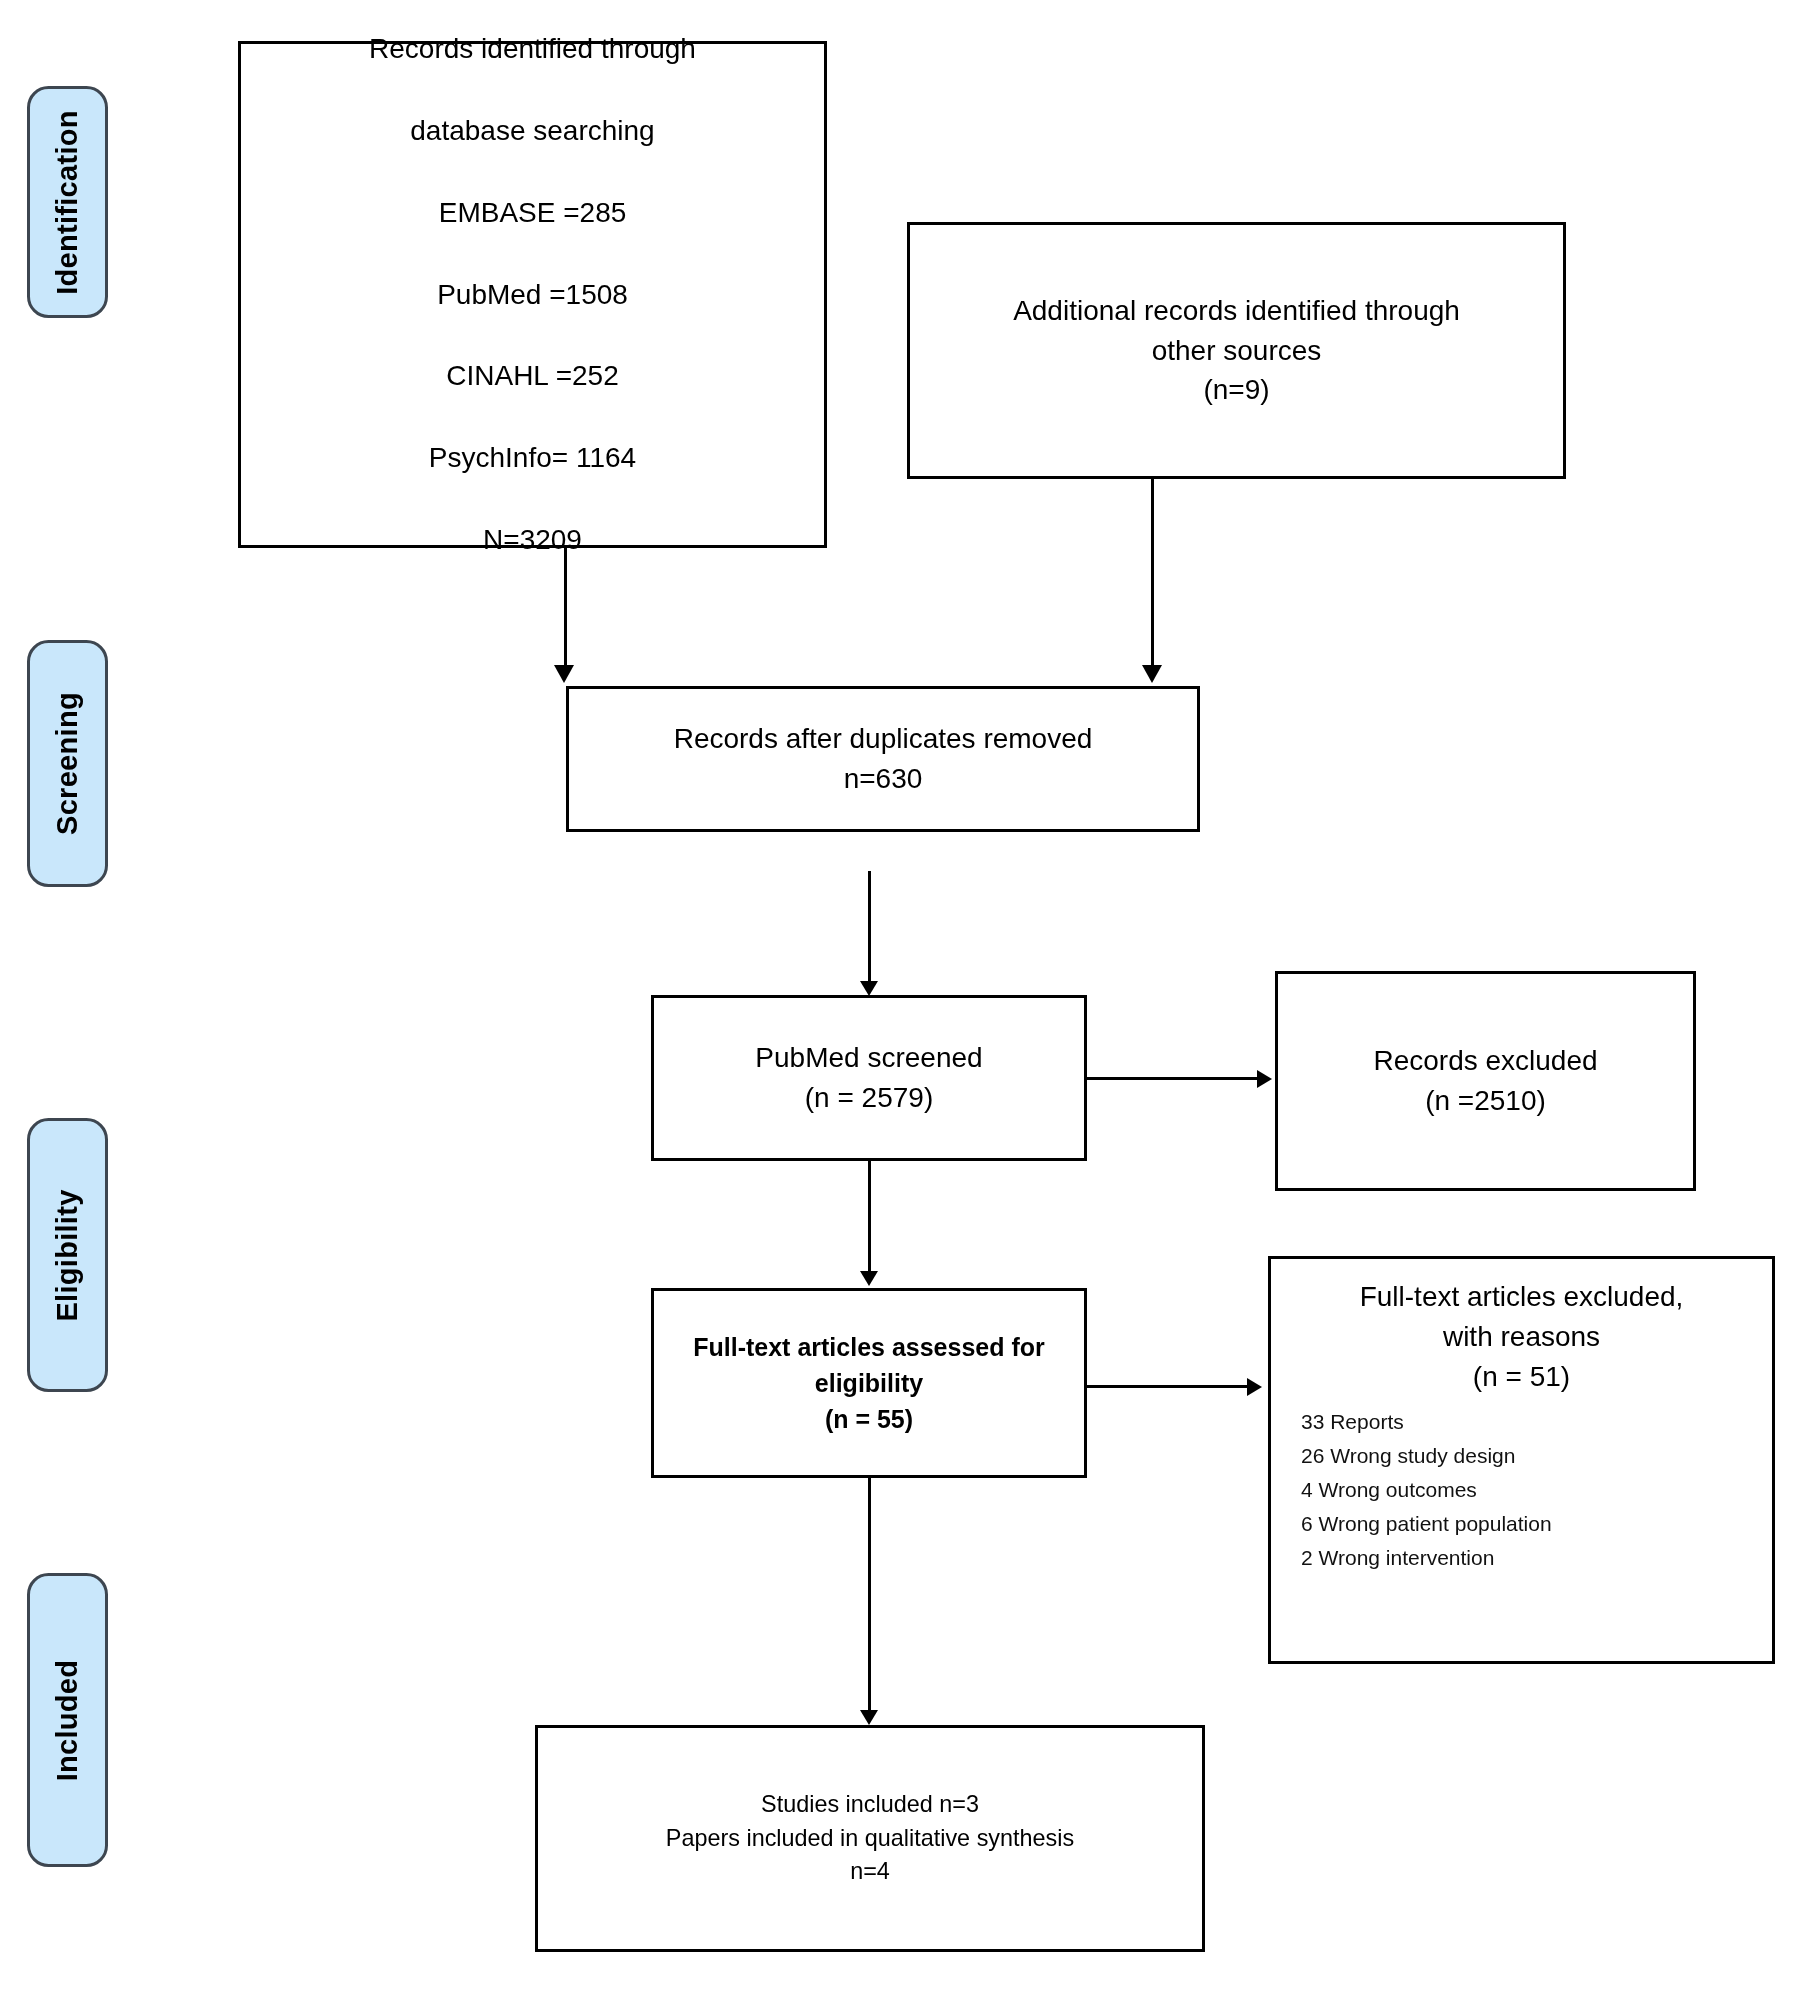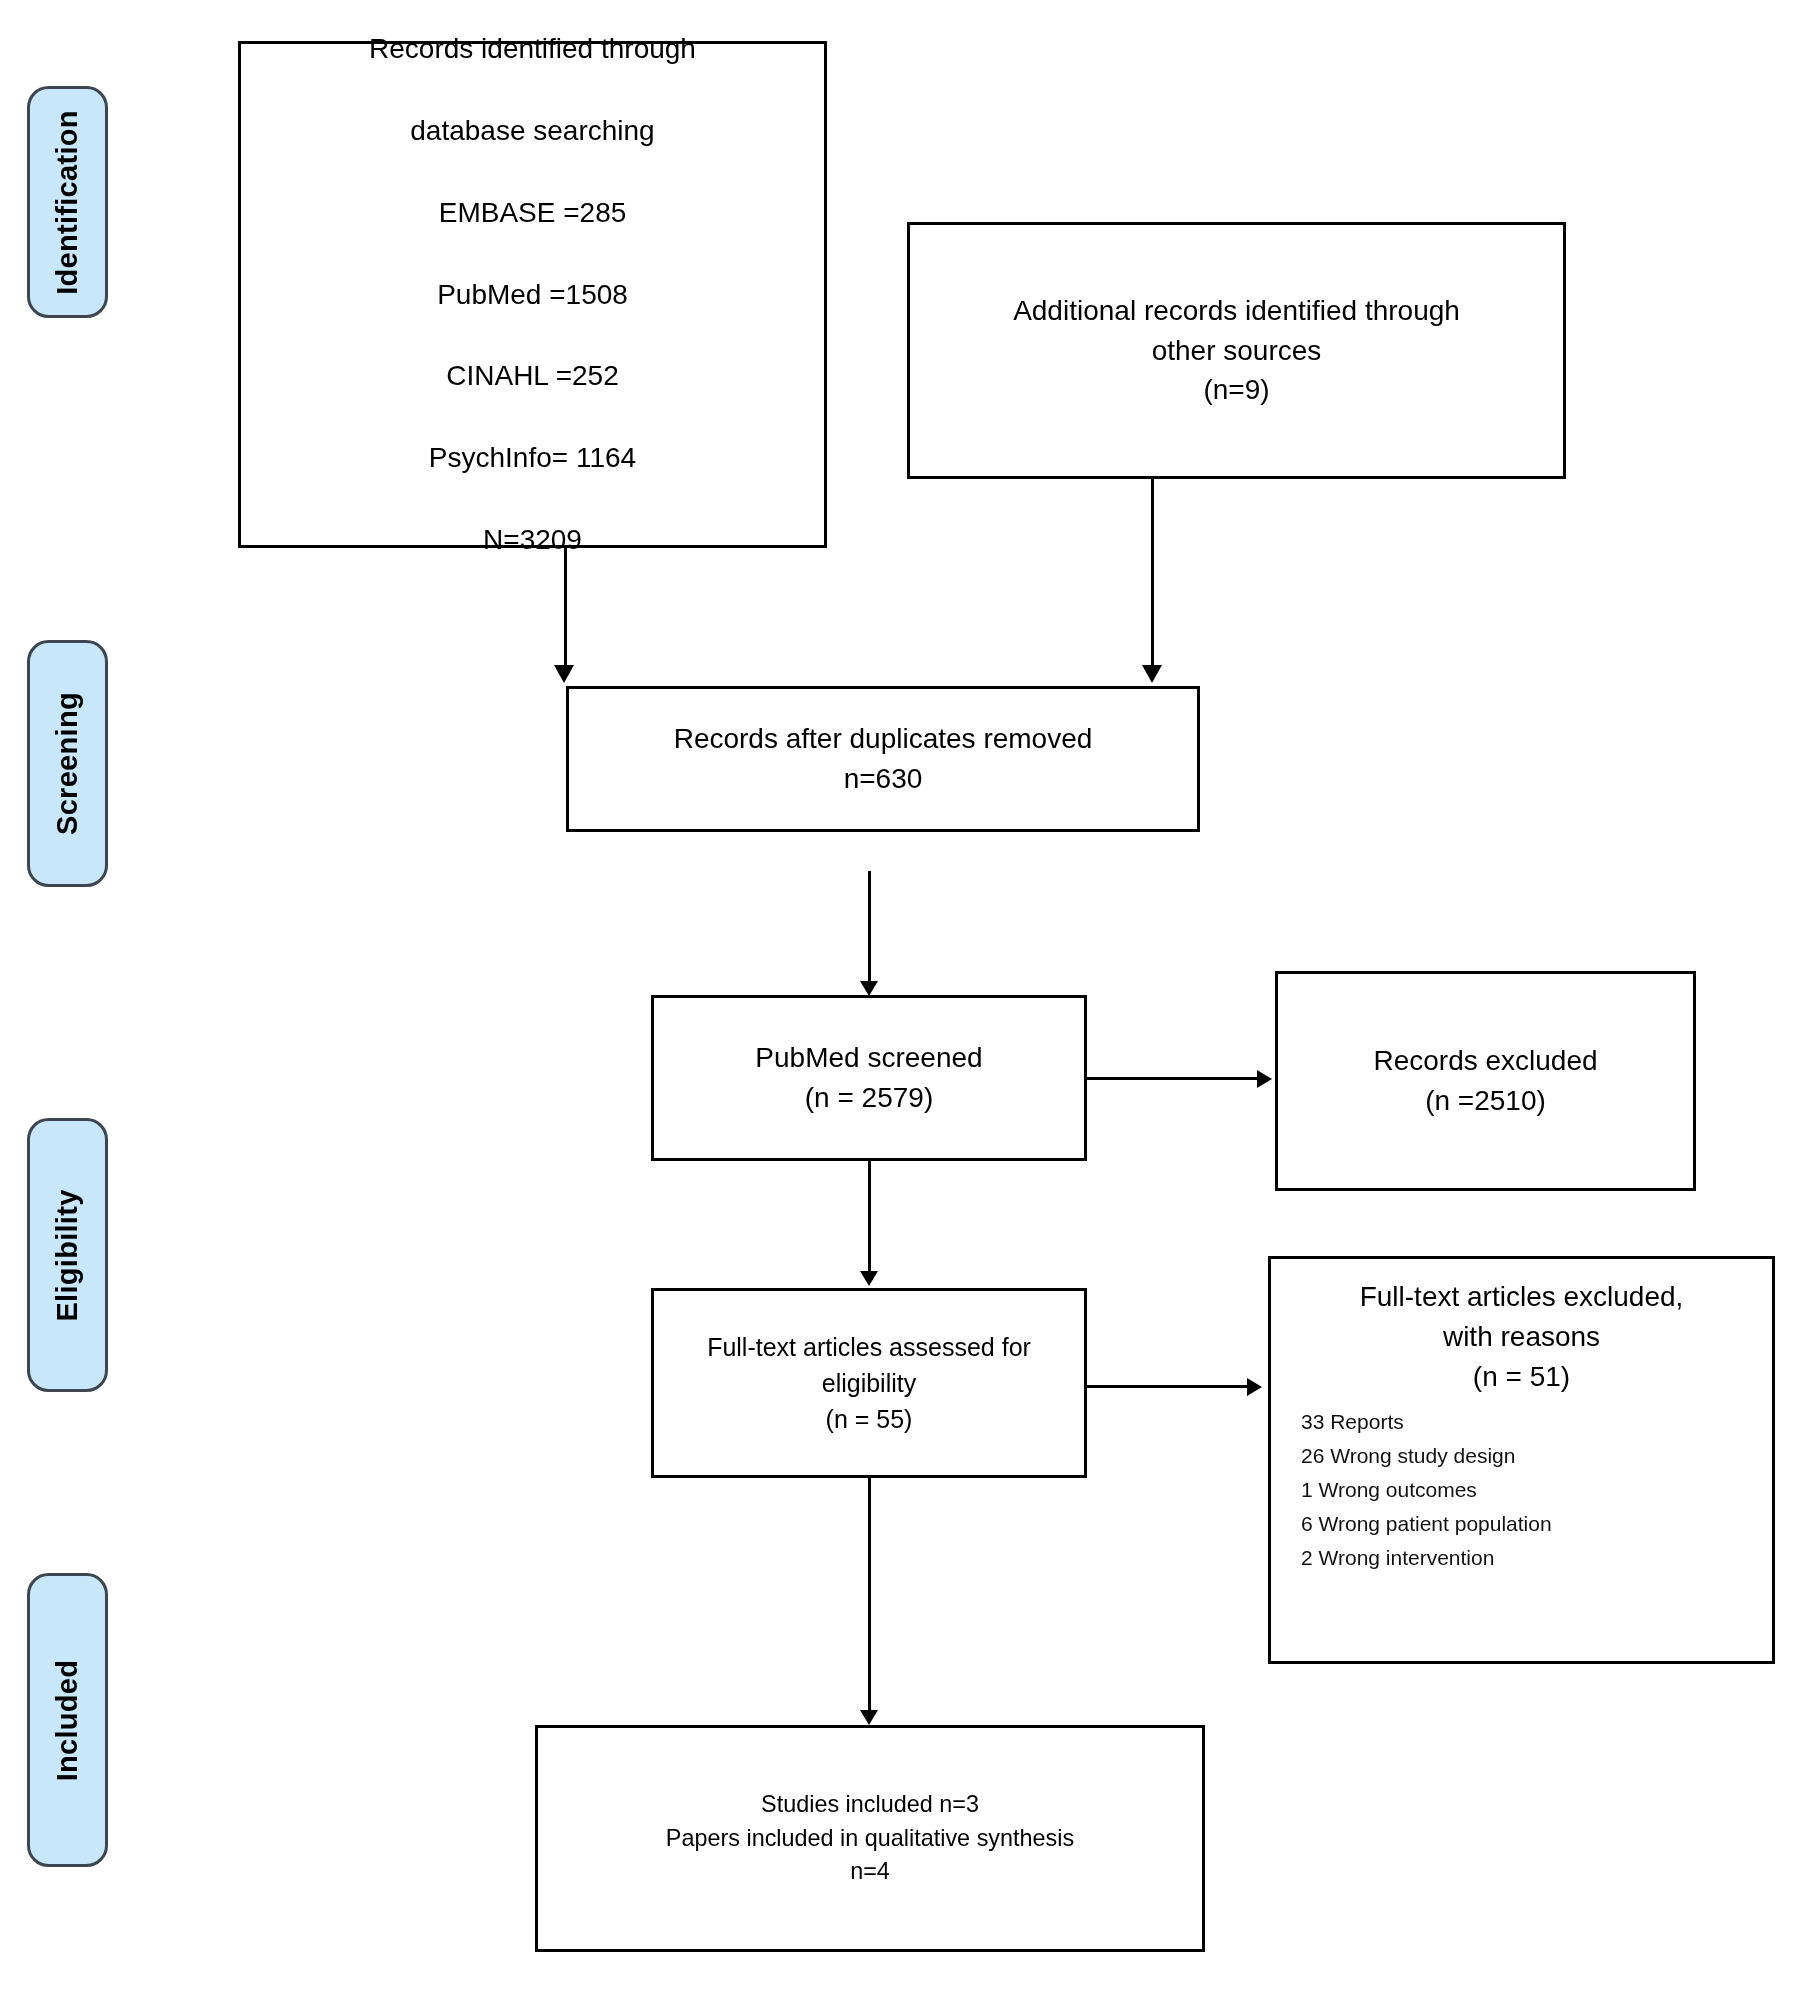"Full-text articles assessed for" .flow-box.compact .line { font-weight: none -> bold }
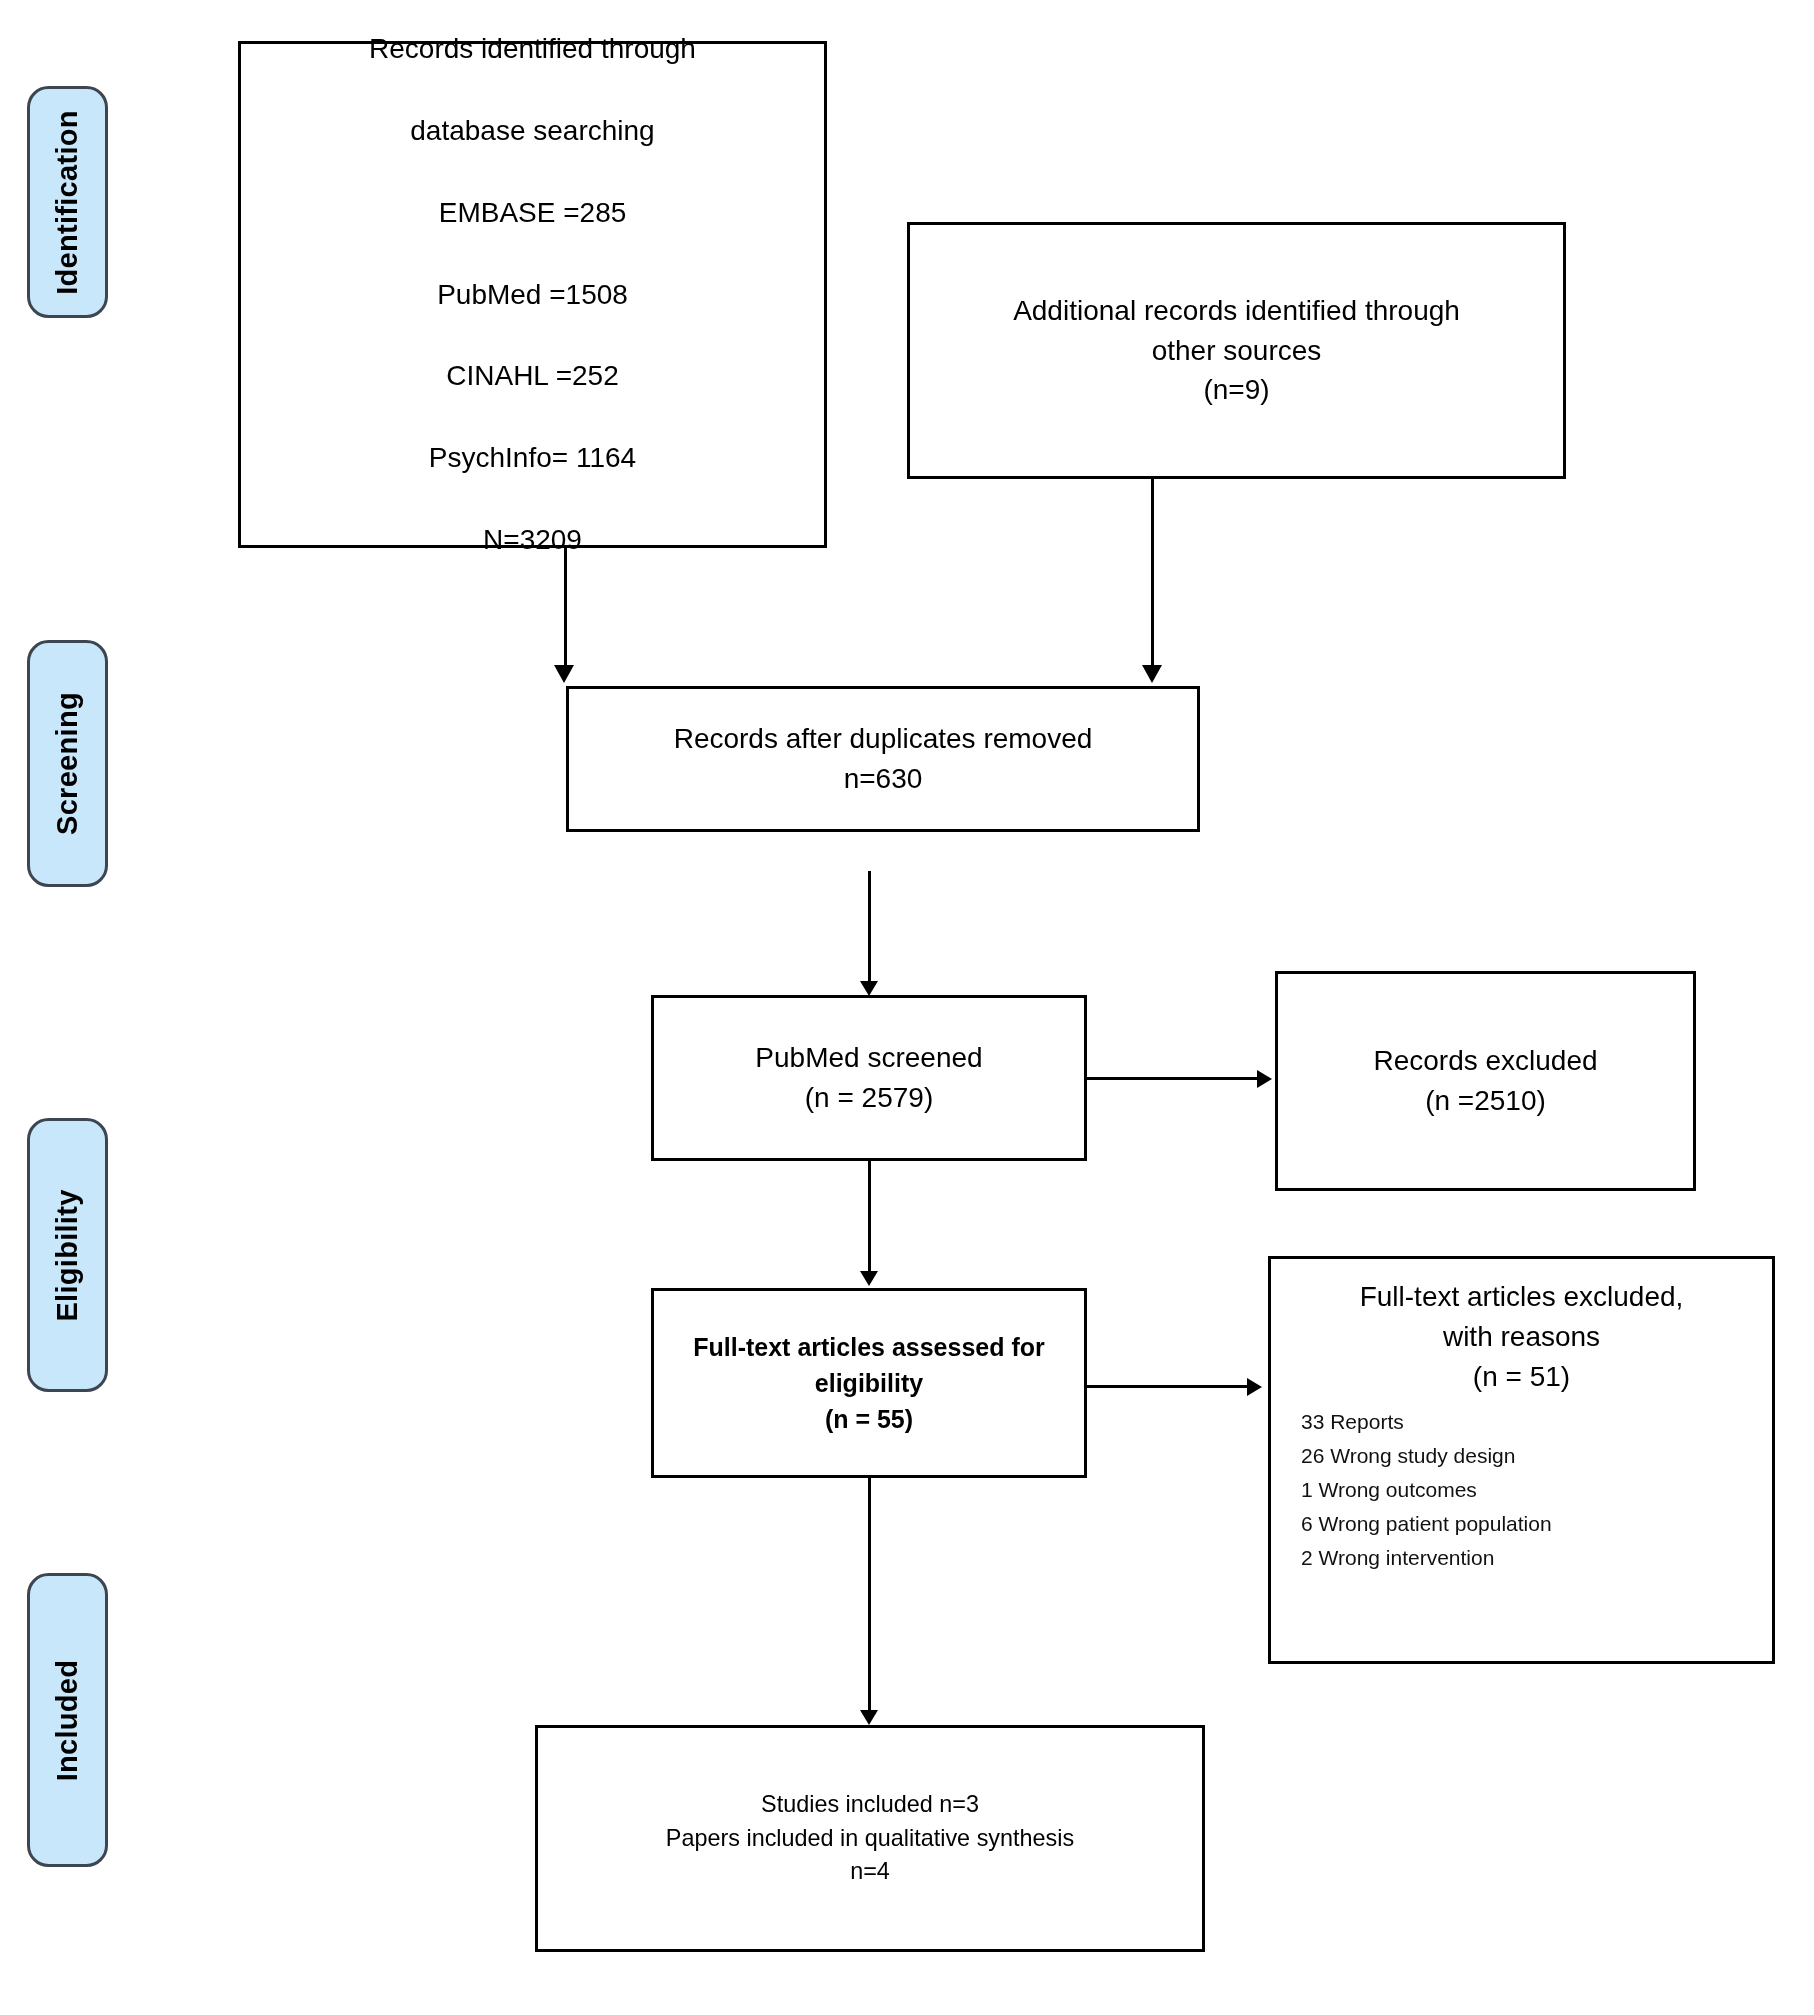"1 Wrong outcomes" div.reason-item { text: 1 -> 4 }
